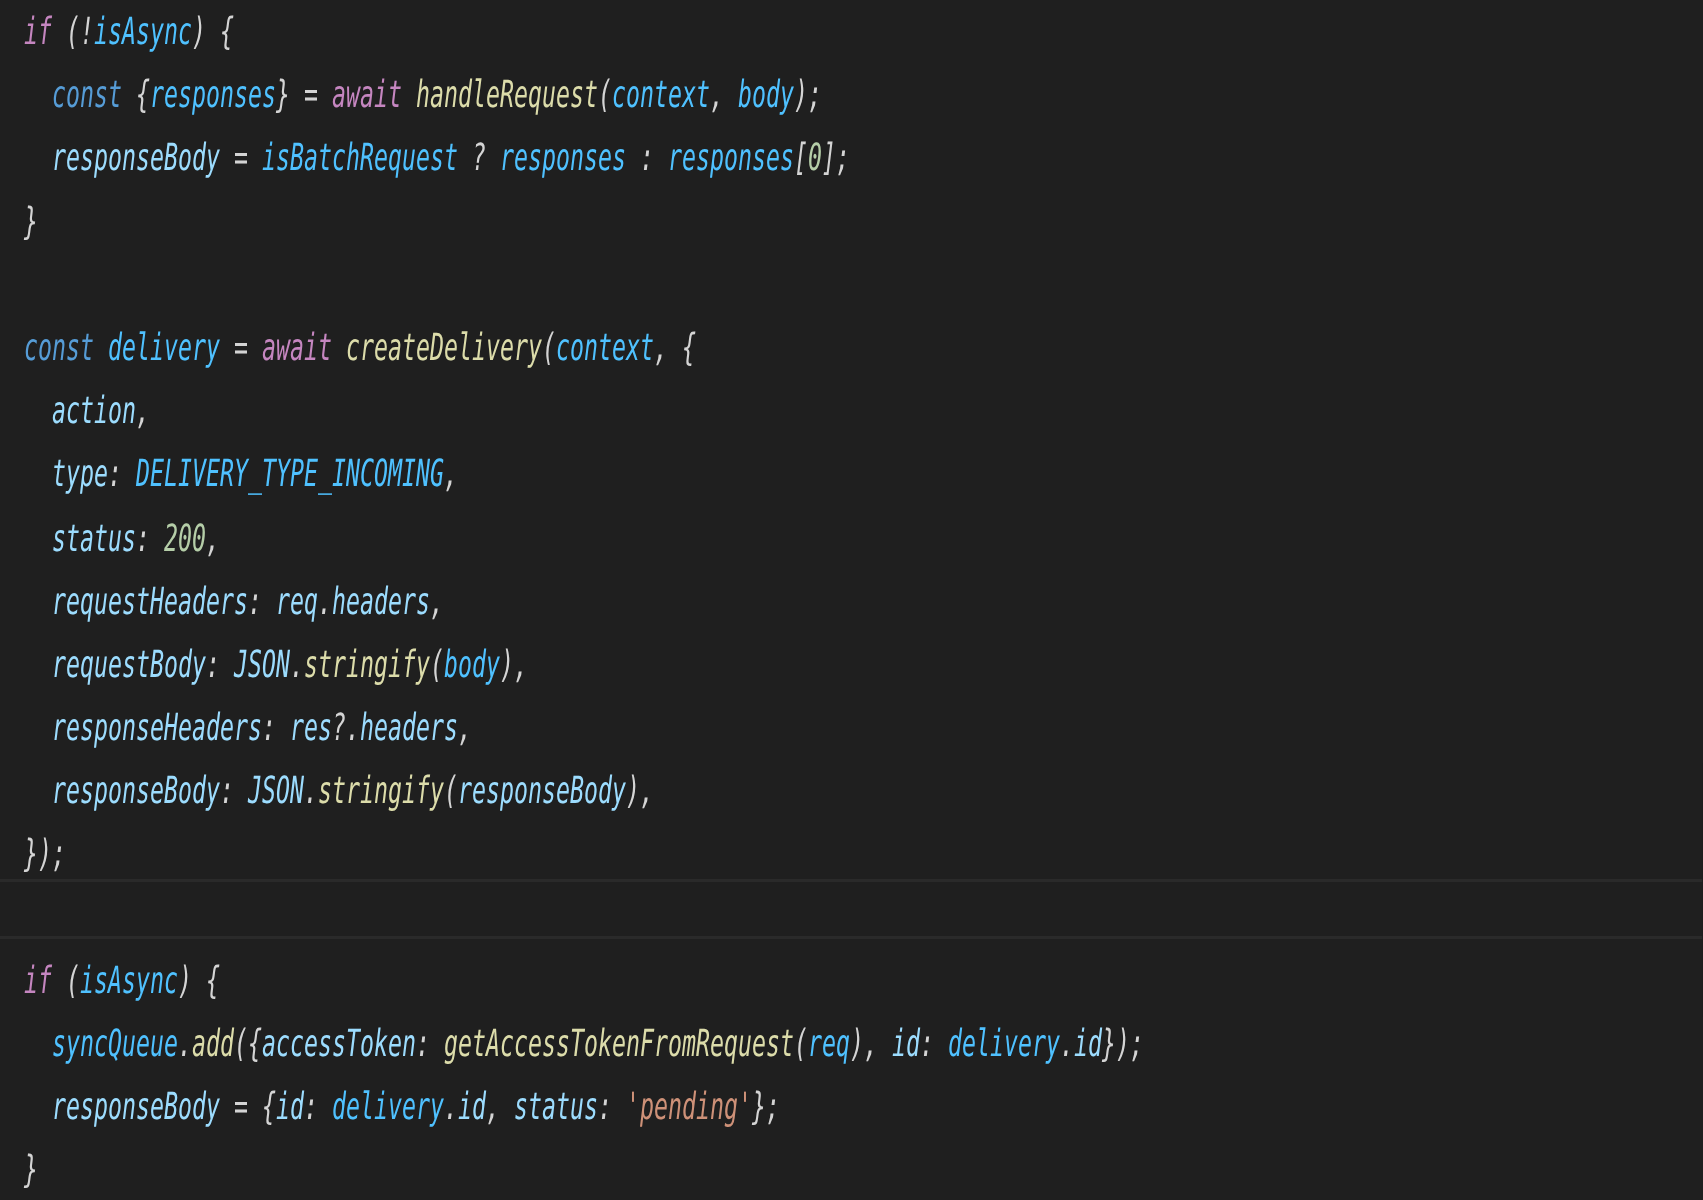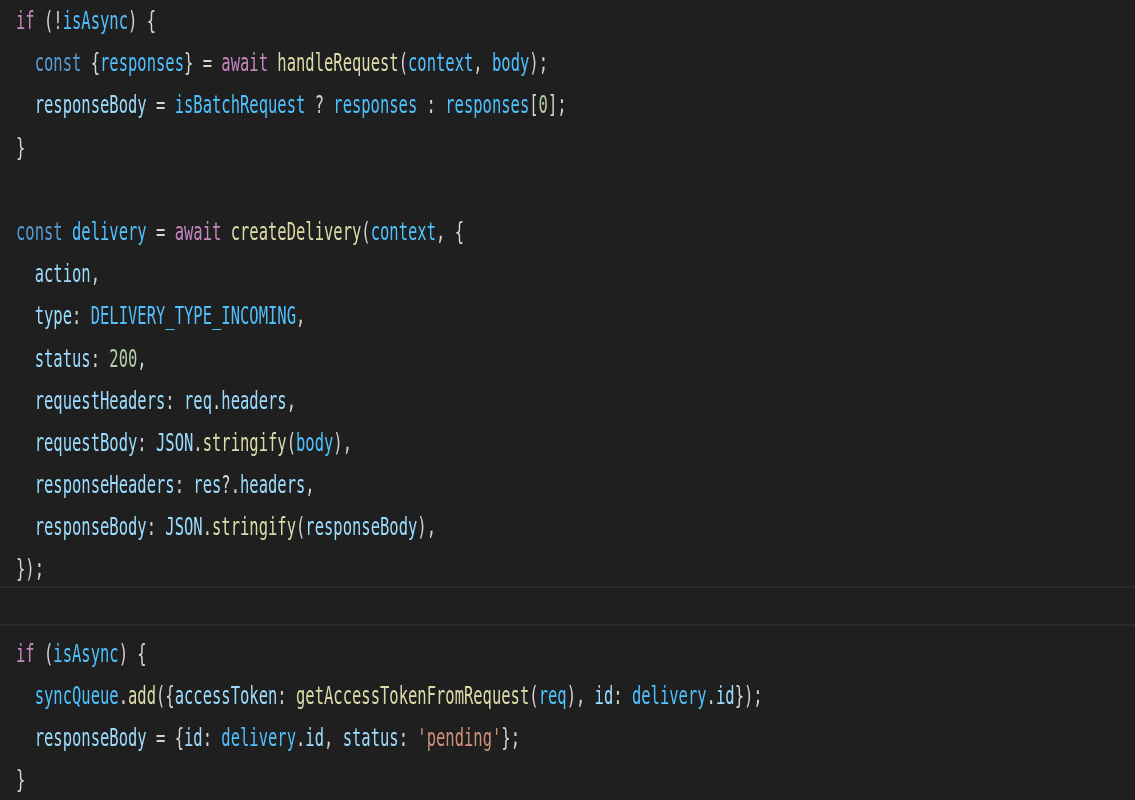"if (!isAsync) {" .editor { font-style: none -> italic }
